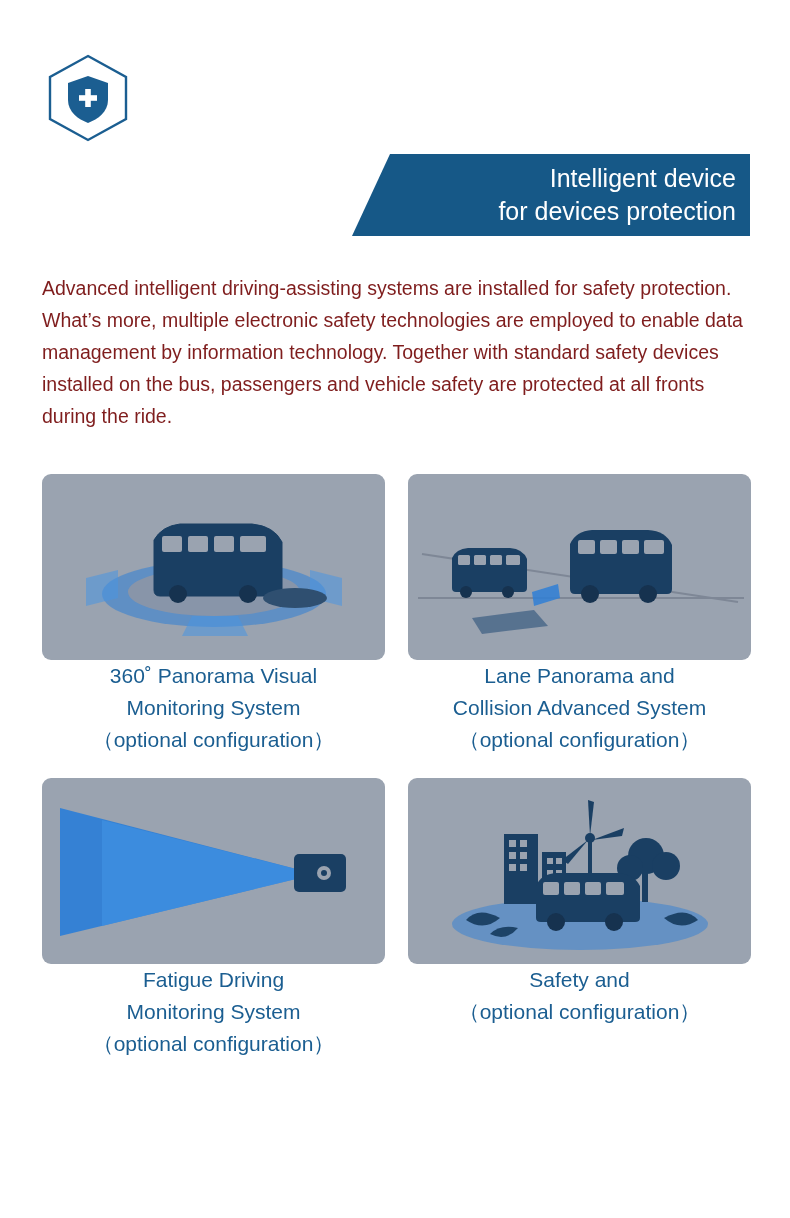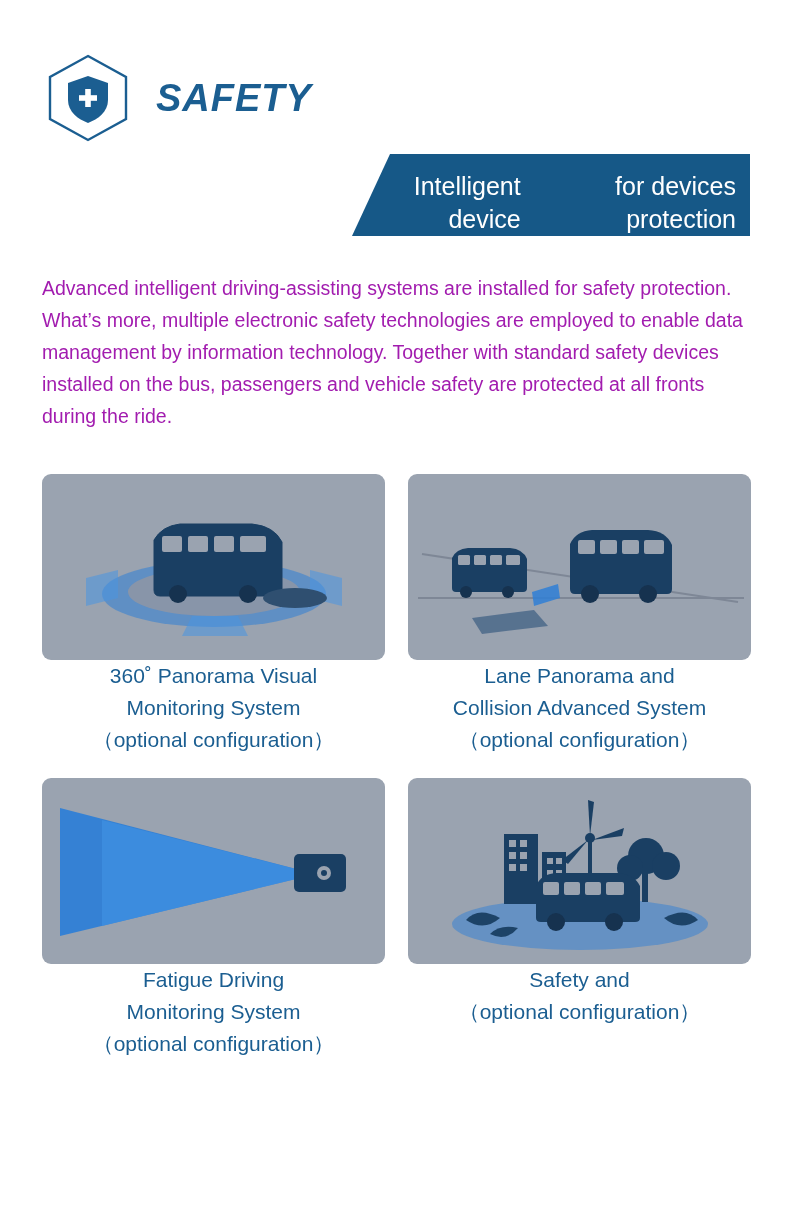"SAFETY" div.section-title { html: <div>SAFETY</div> -> none }
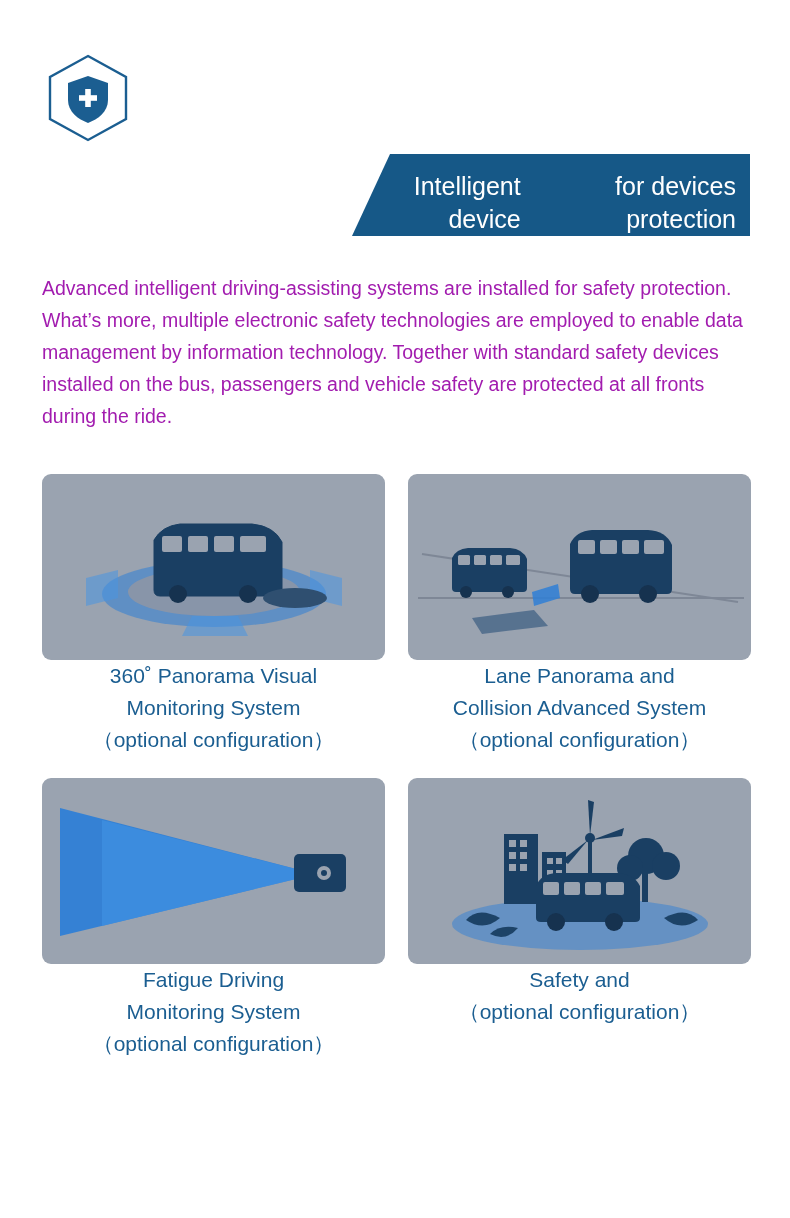"Intelligent device" .banner-text { flex-direction: row -> column }
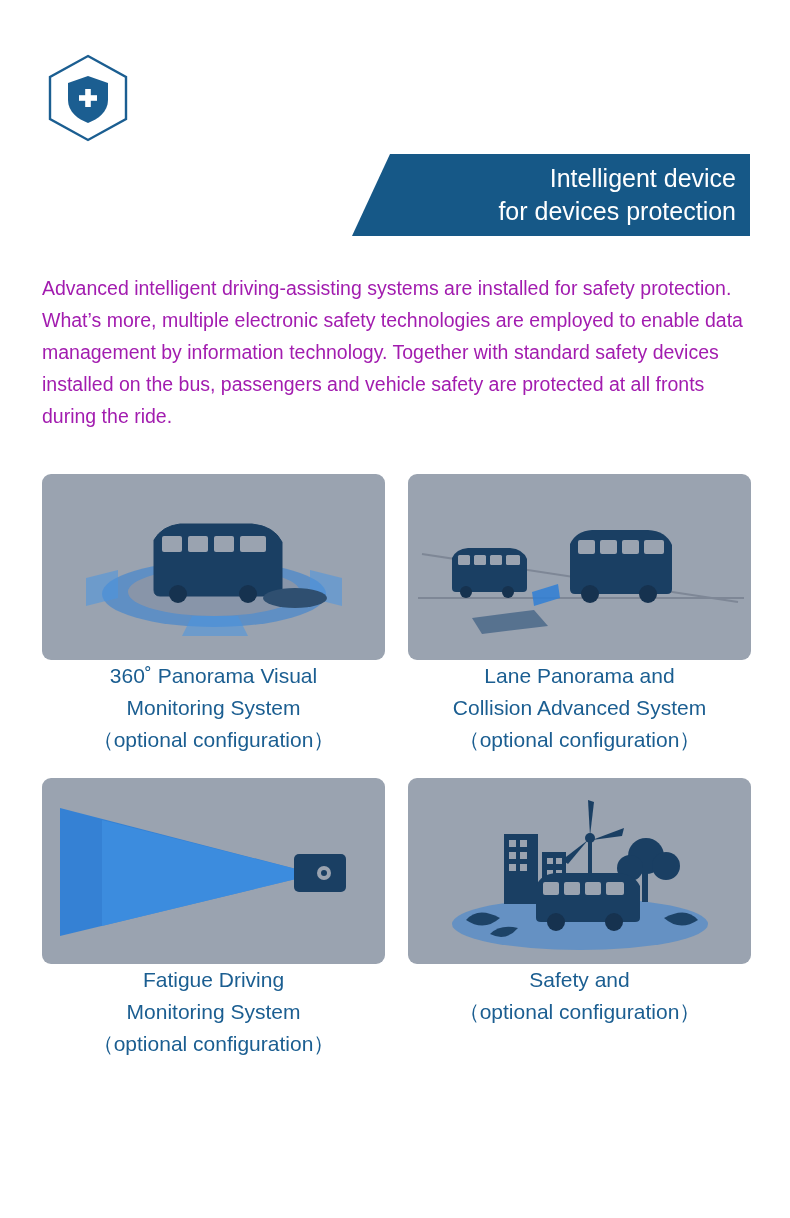"Advanced intelligent driving-assisting" .intro { color: #a21caf -> #7f1d1d }
